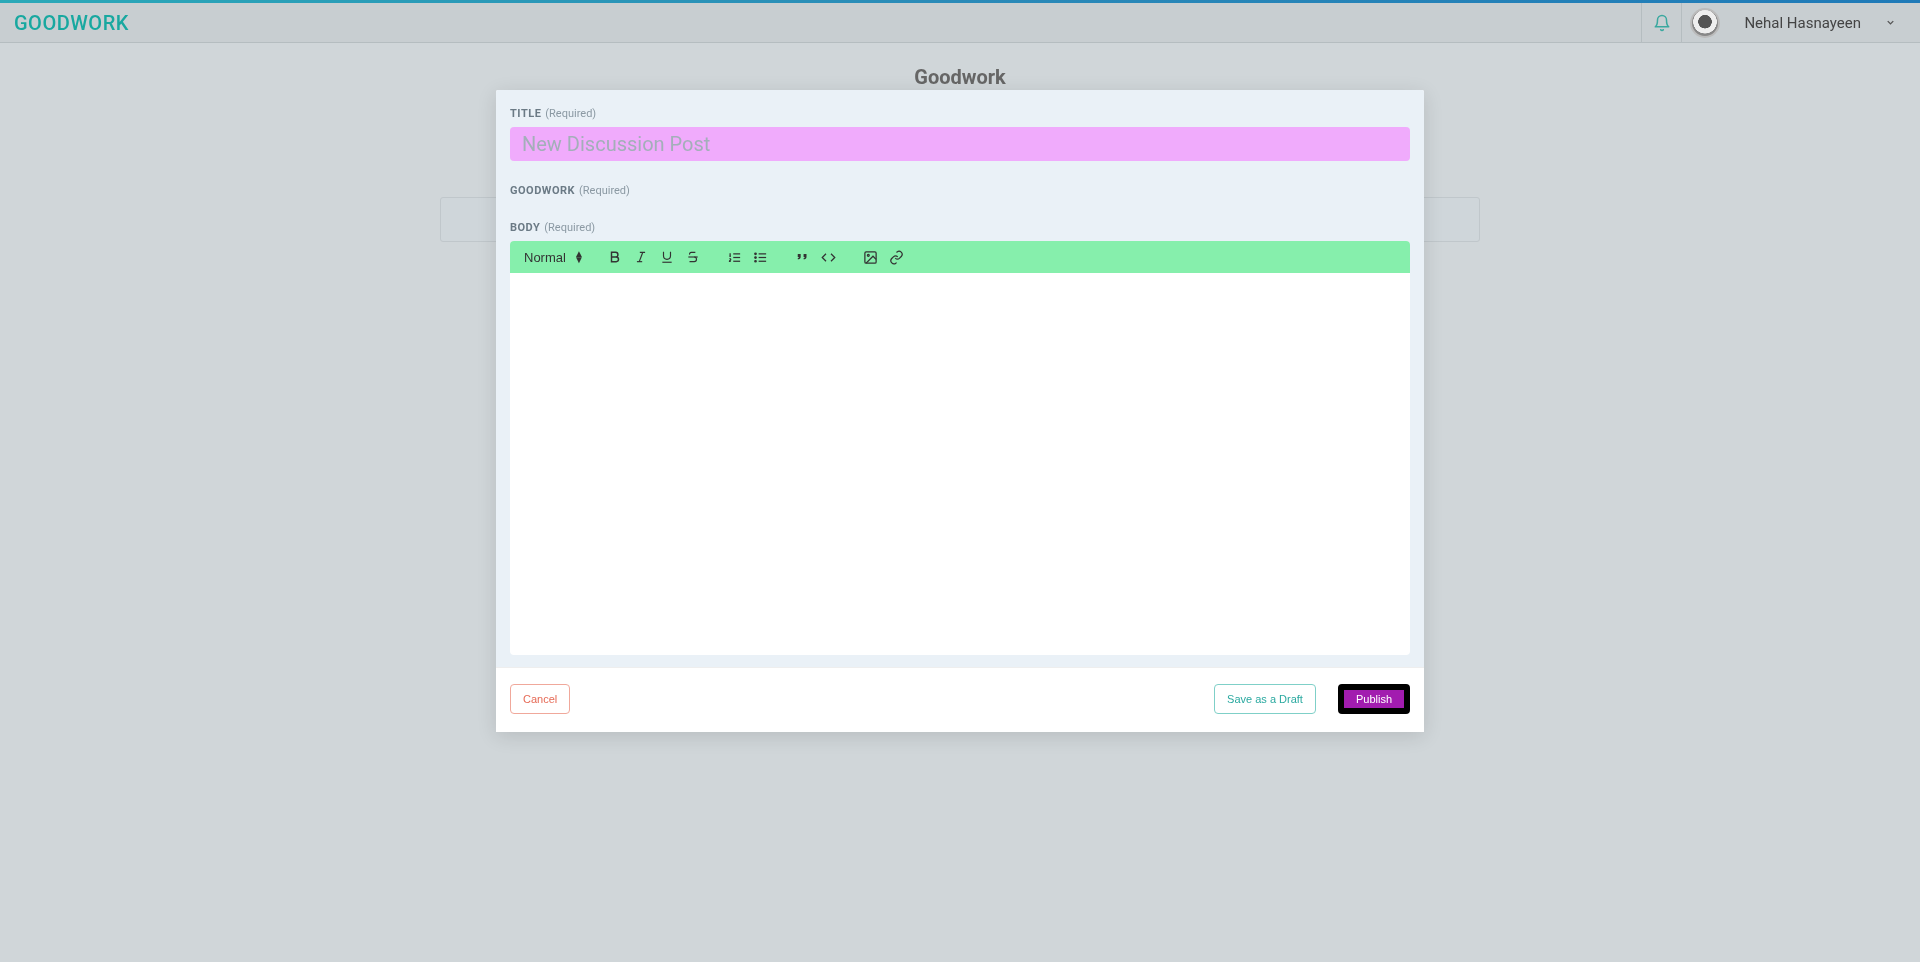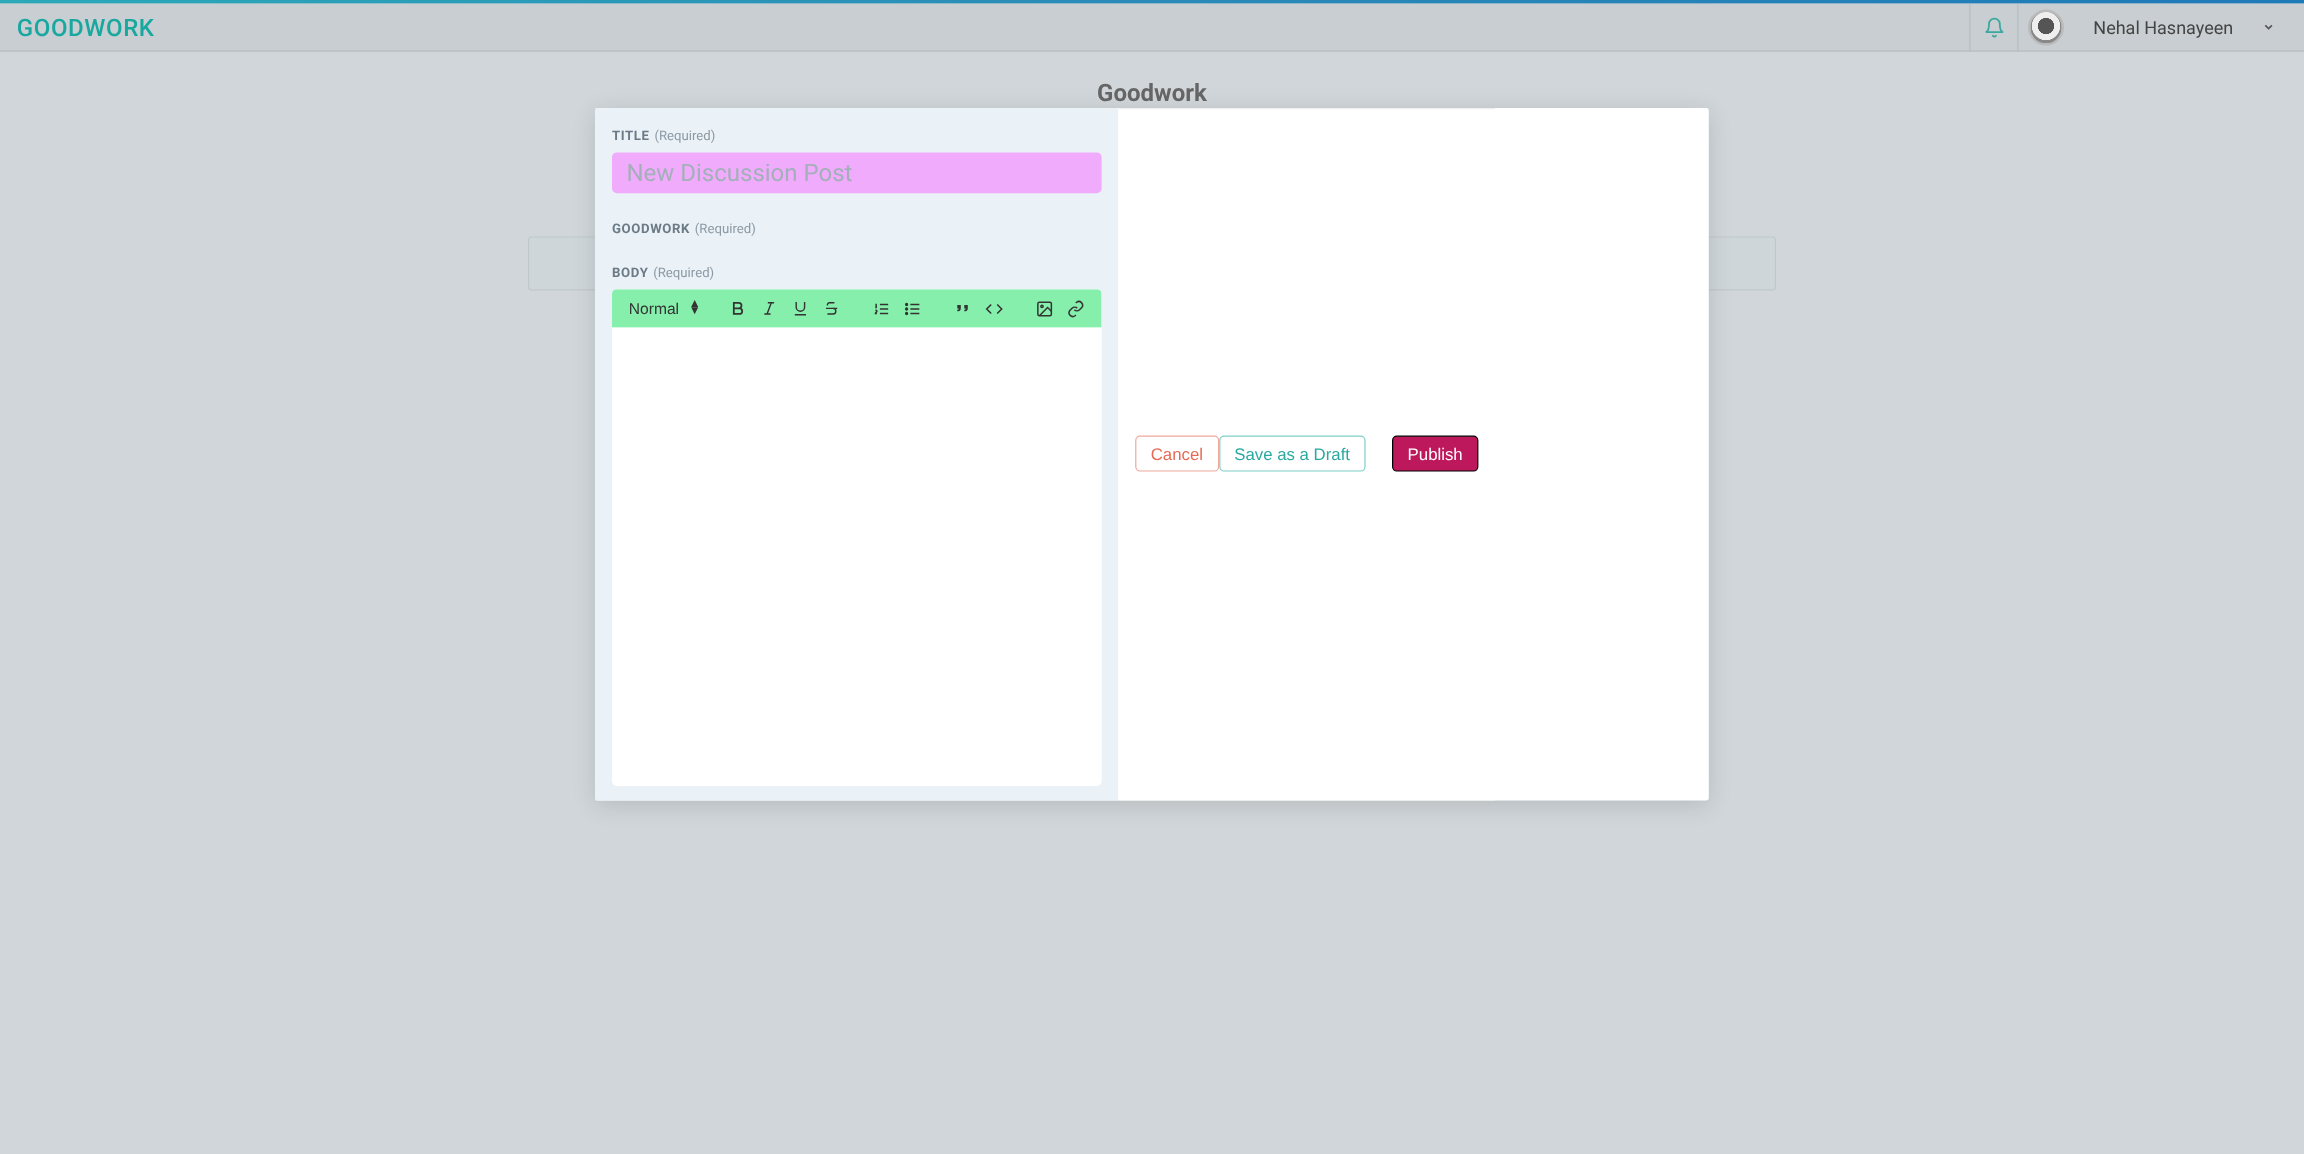"TITLE (Required)" .modal { flex-direction: row -> column }
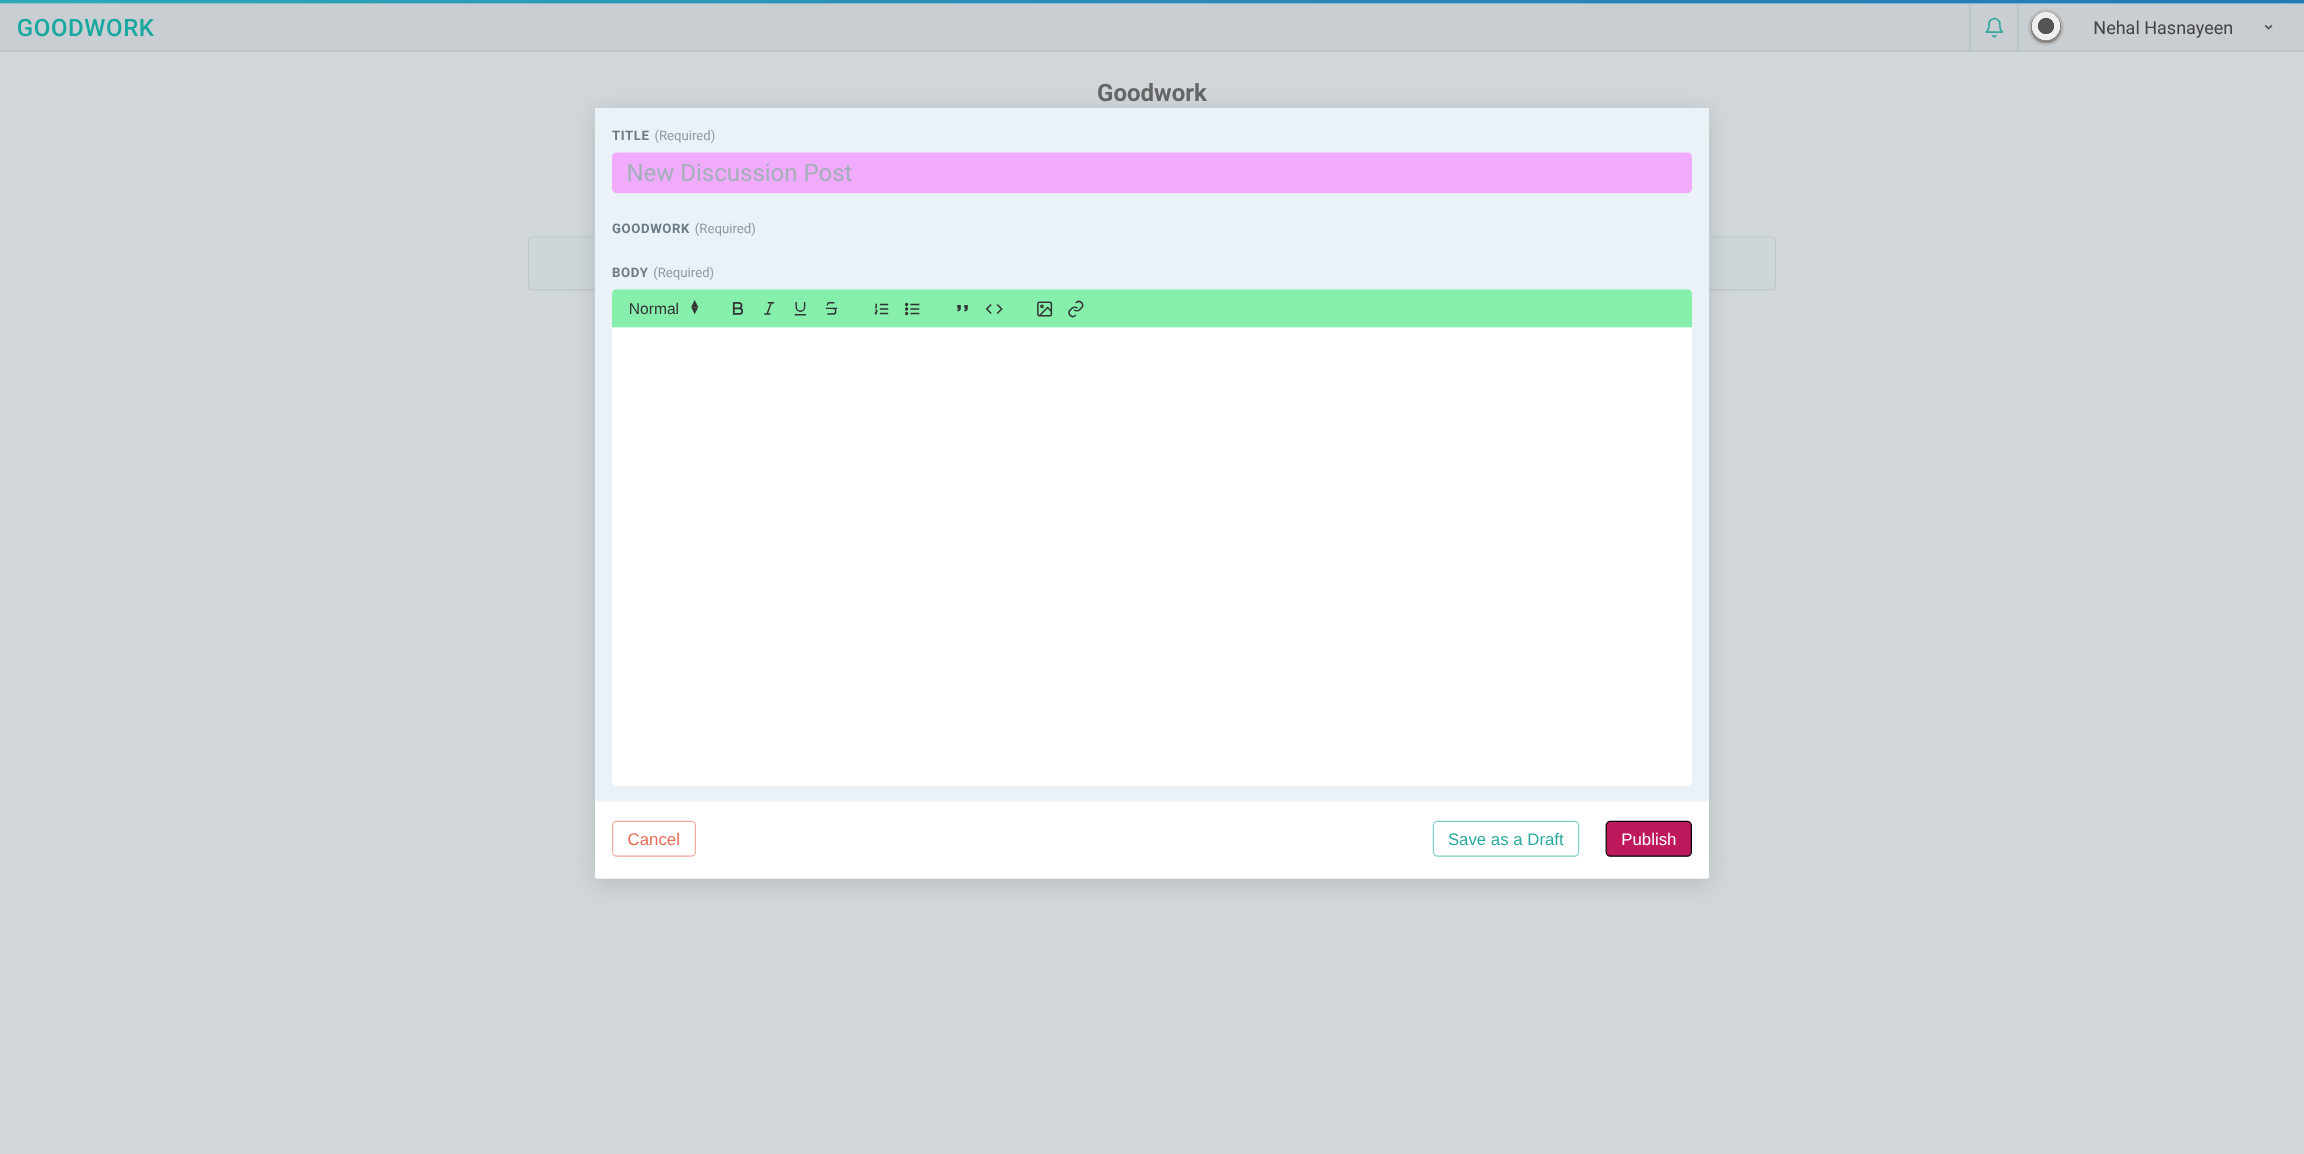"Cancel" .btn { font-size: 14px -> 11px }
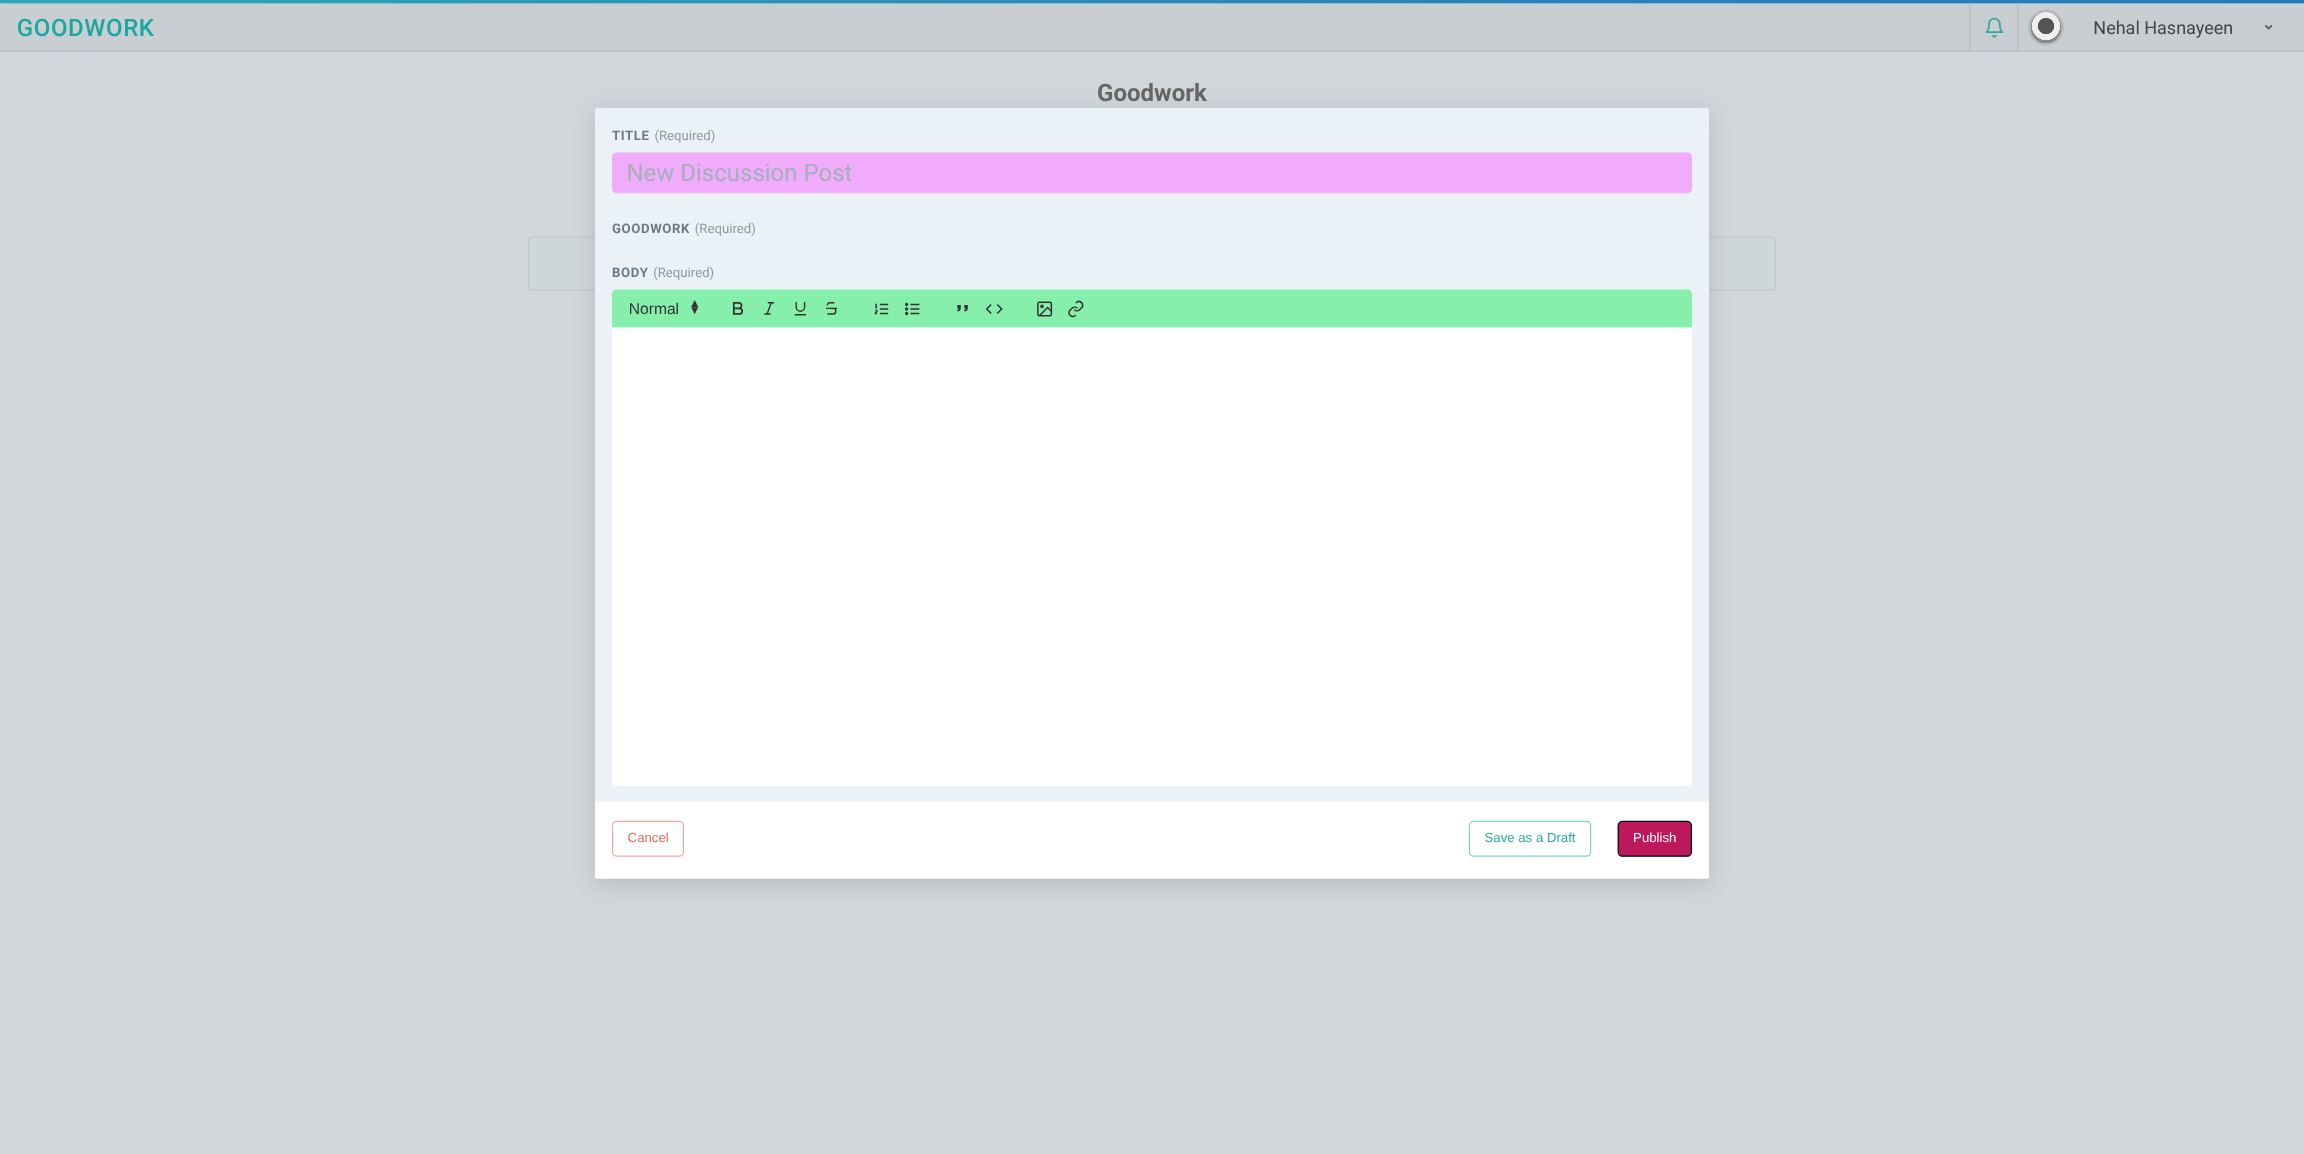"Publish" .btn-publish { background: #be185d -> #a21caf; border: 1px solid #000000 -> 6px solid #000000 }
